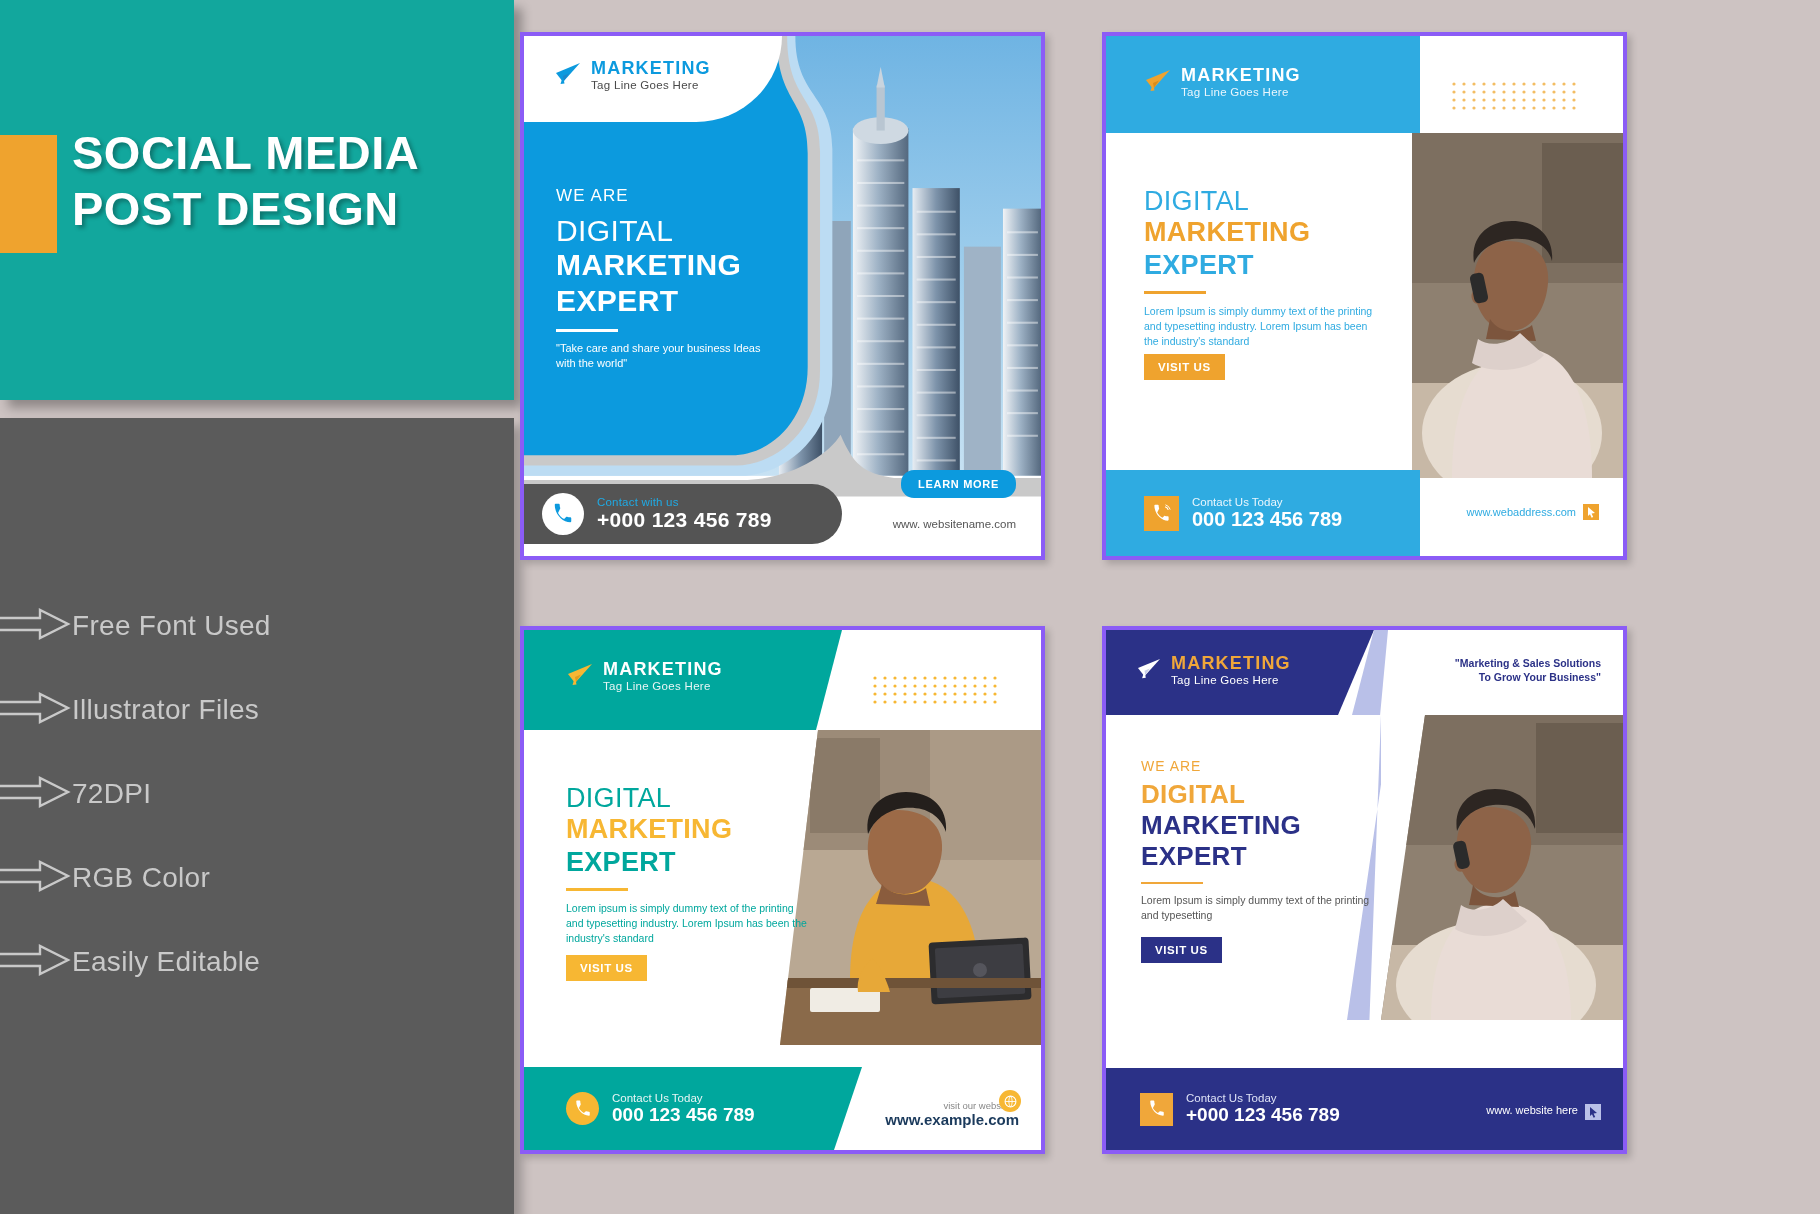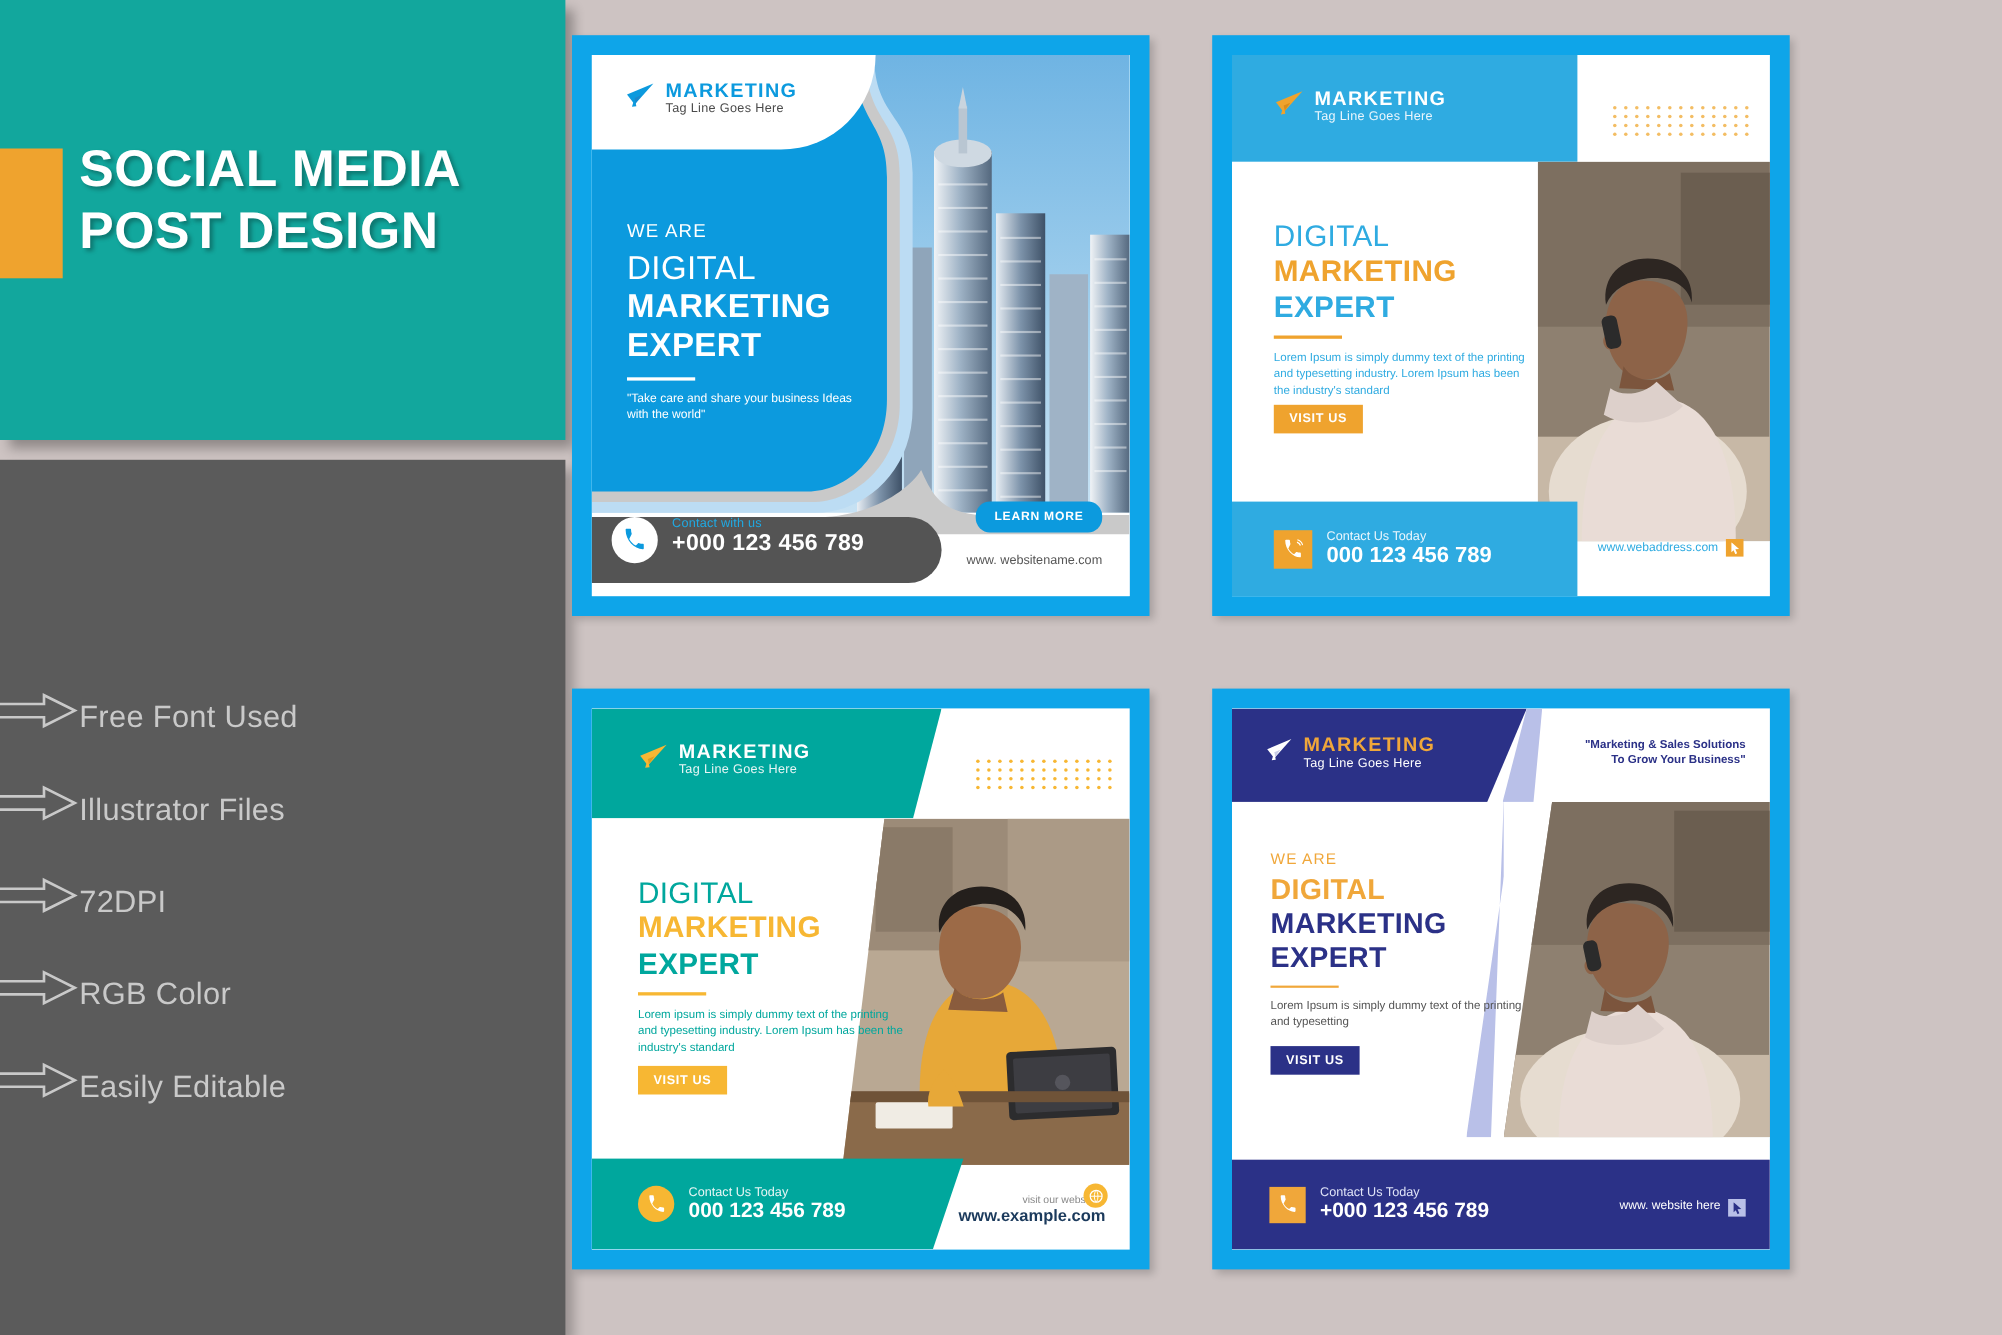"MARKETING" .post { background: #0ea5e9 -> #8b5cf6; padding: 18px -> 4px }
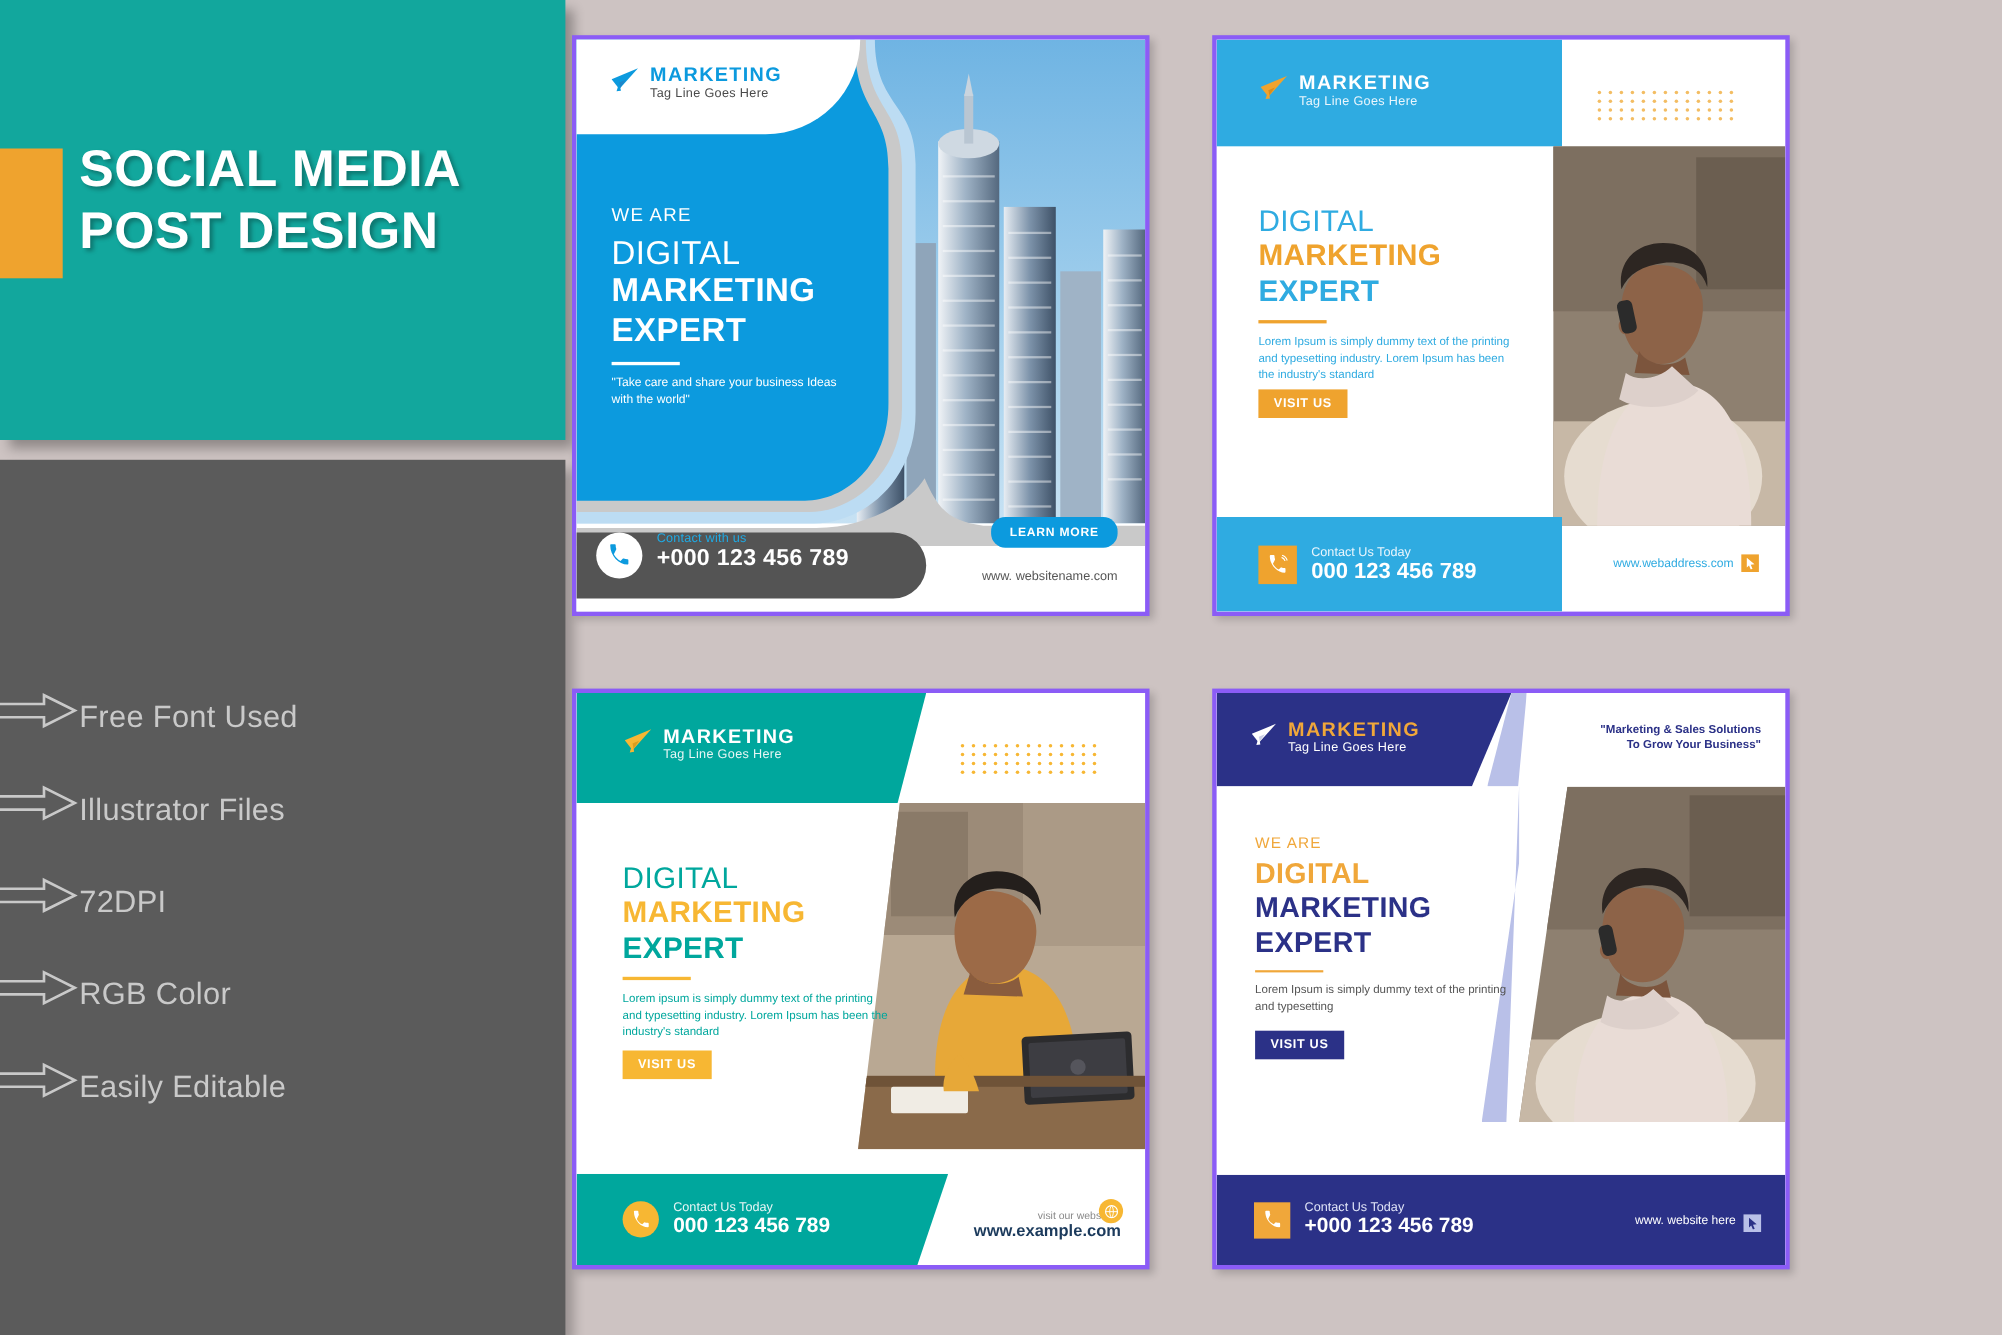"Contact with us" .p1 .footbar { align-items: flex-start -> center }
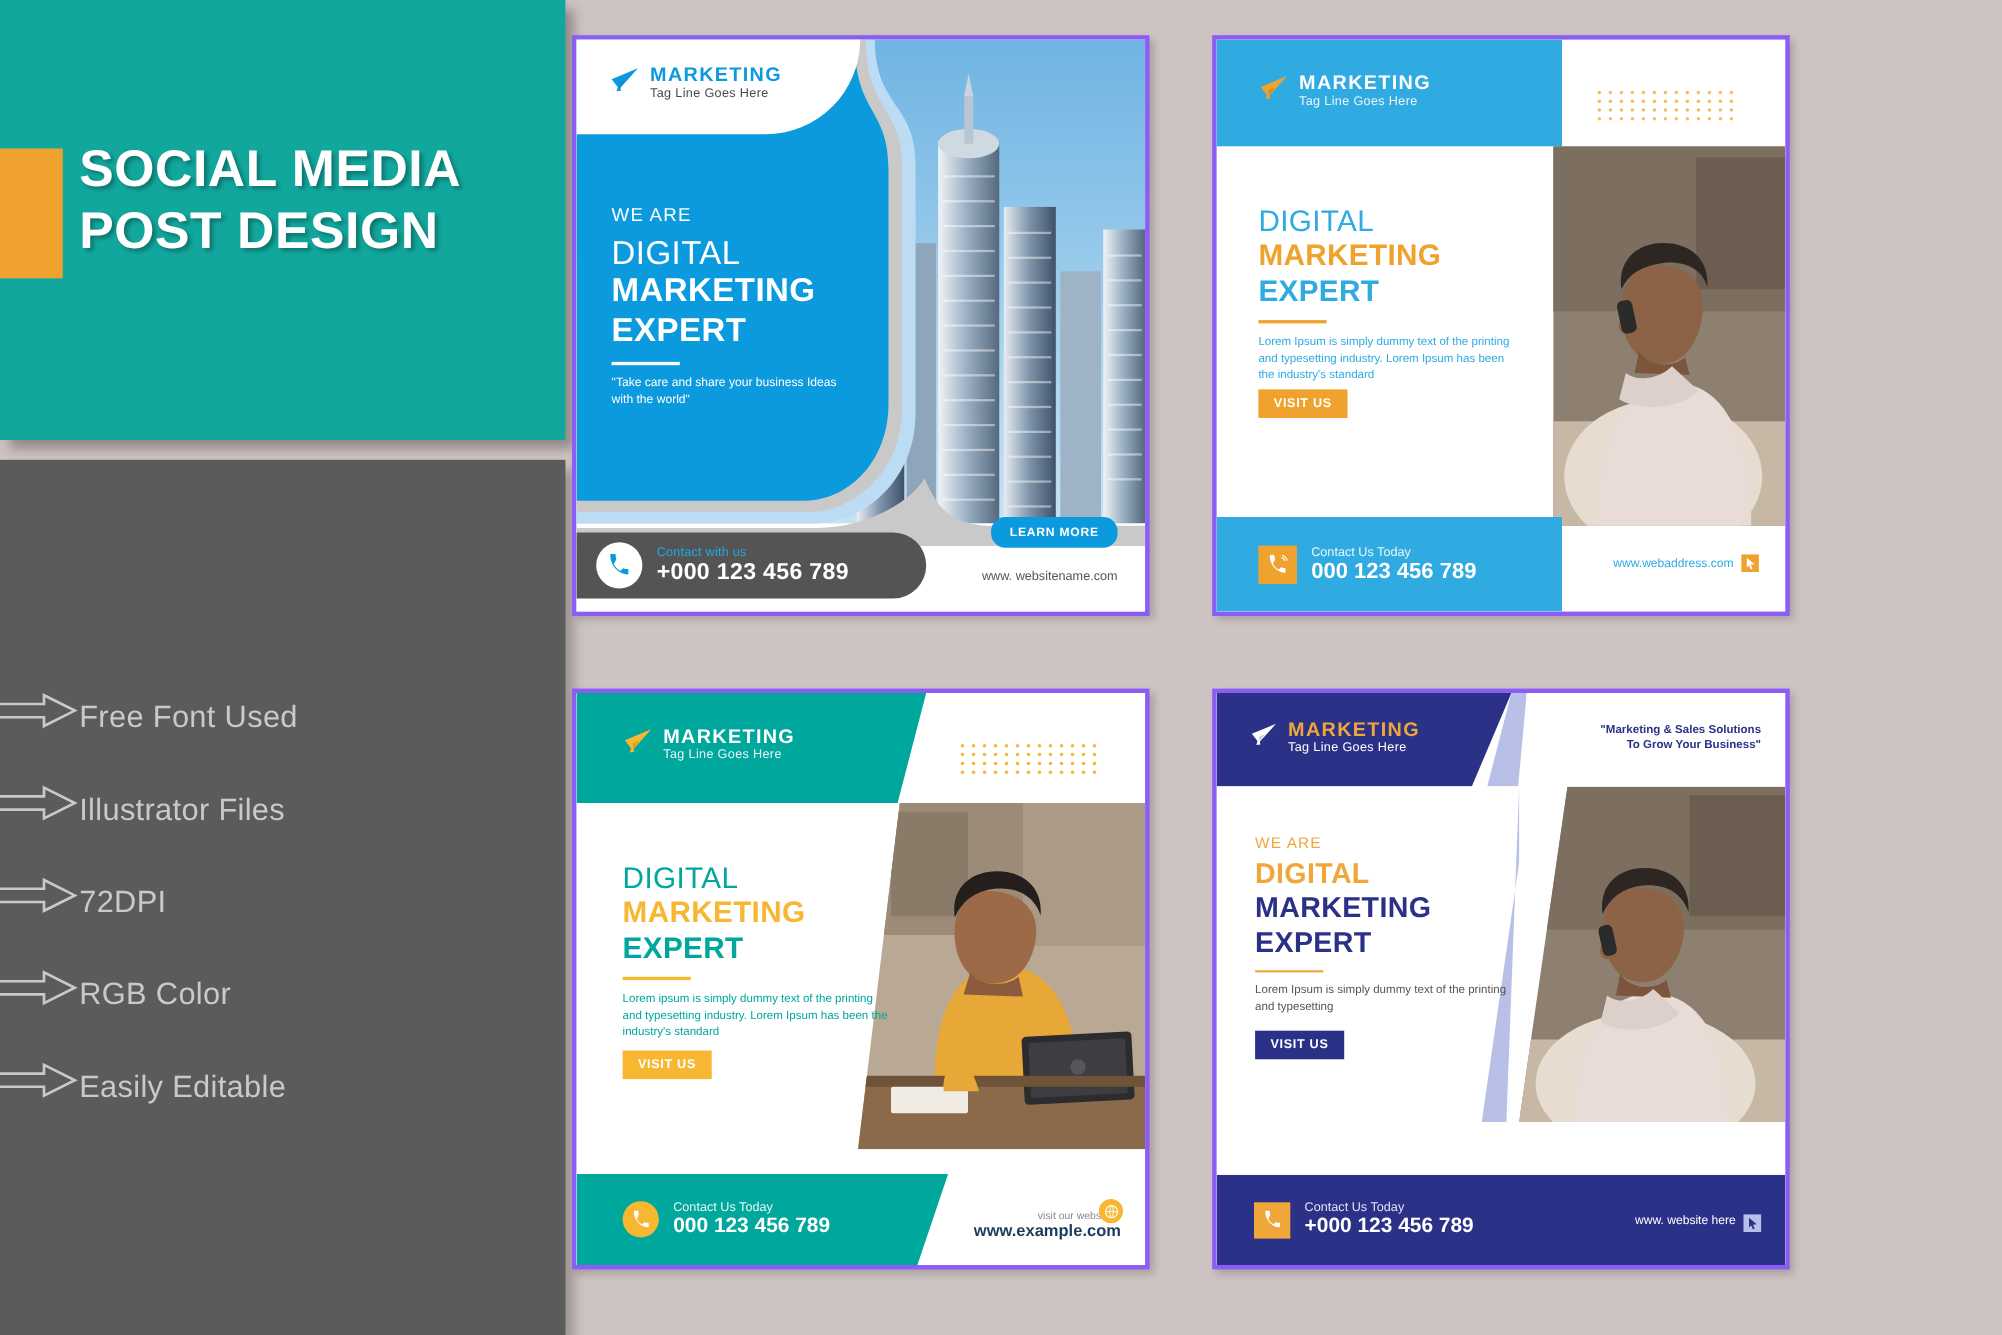"Free Font Used" .spec-row { align-items: flex-end -> center }
